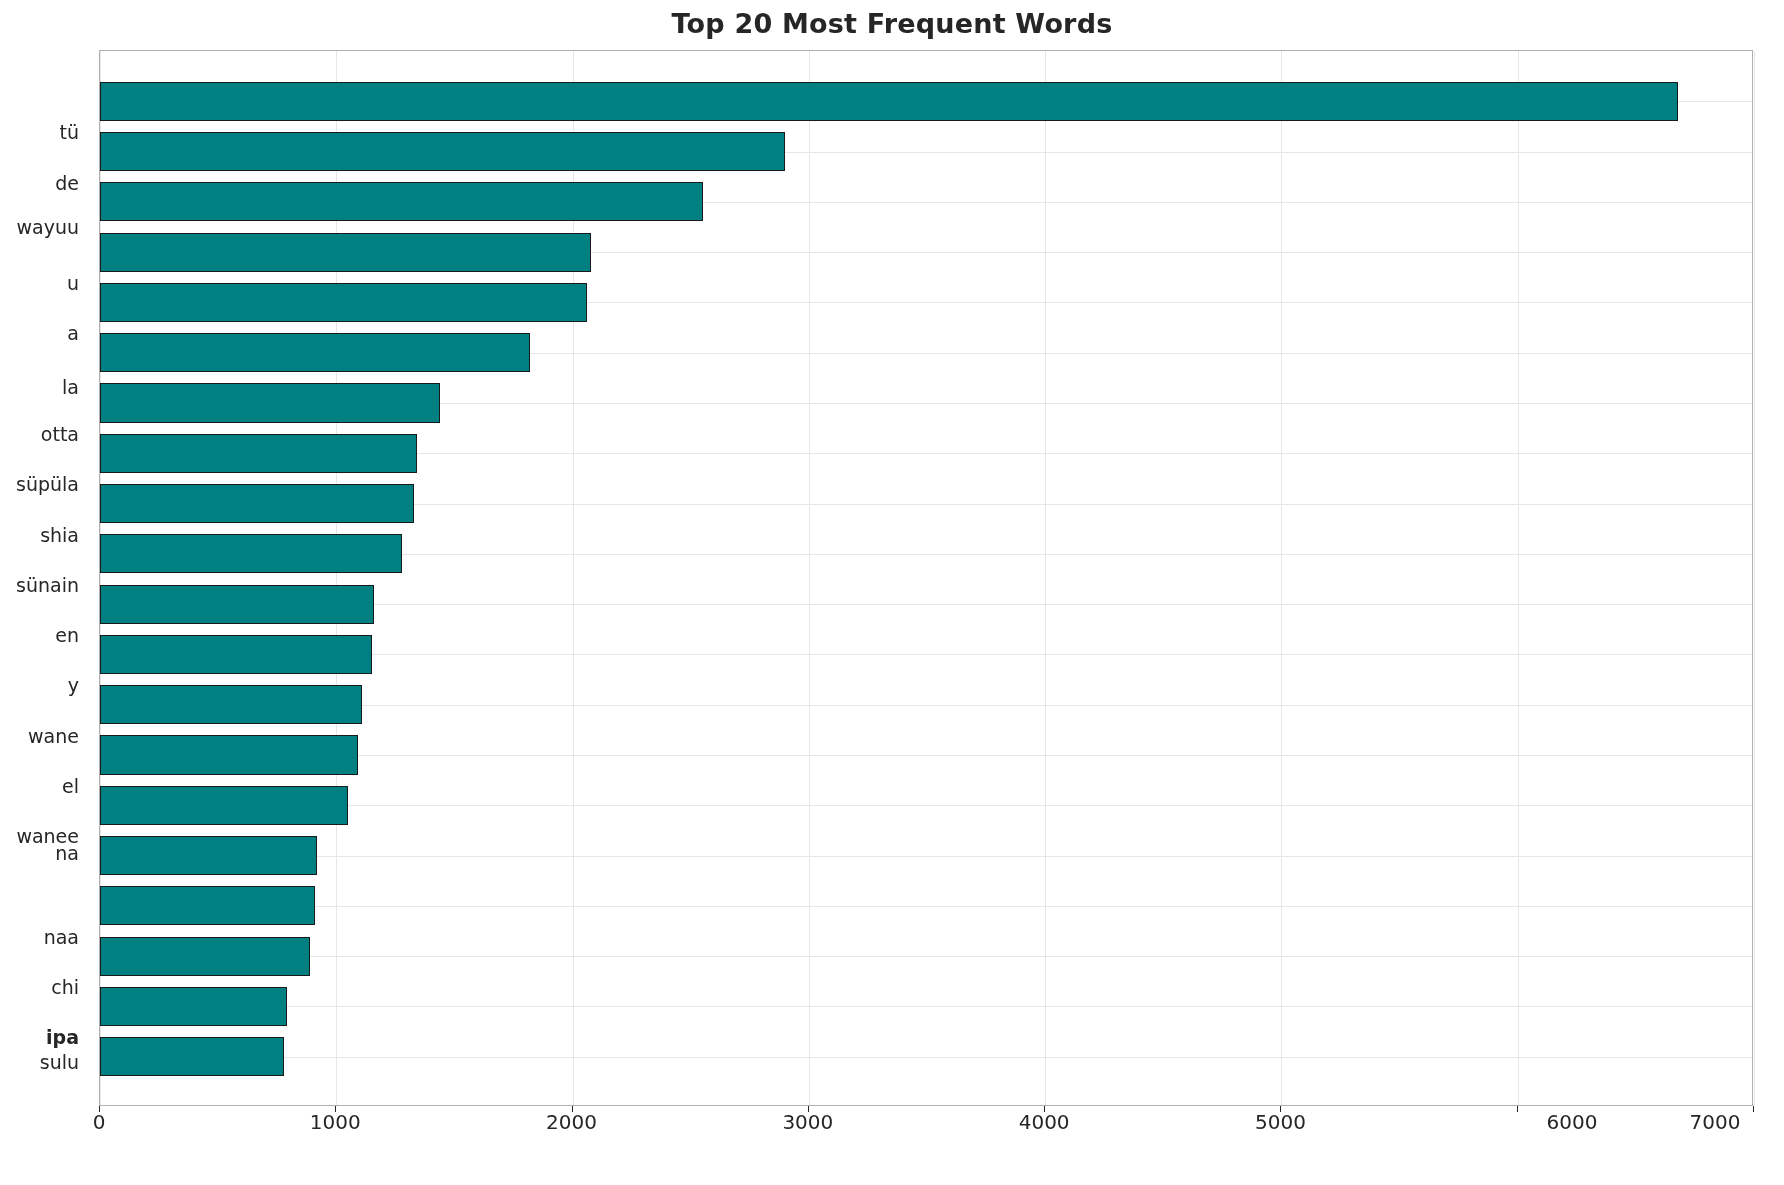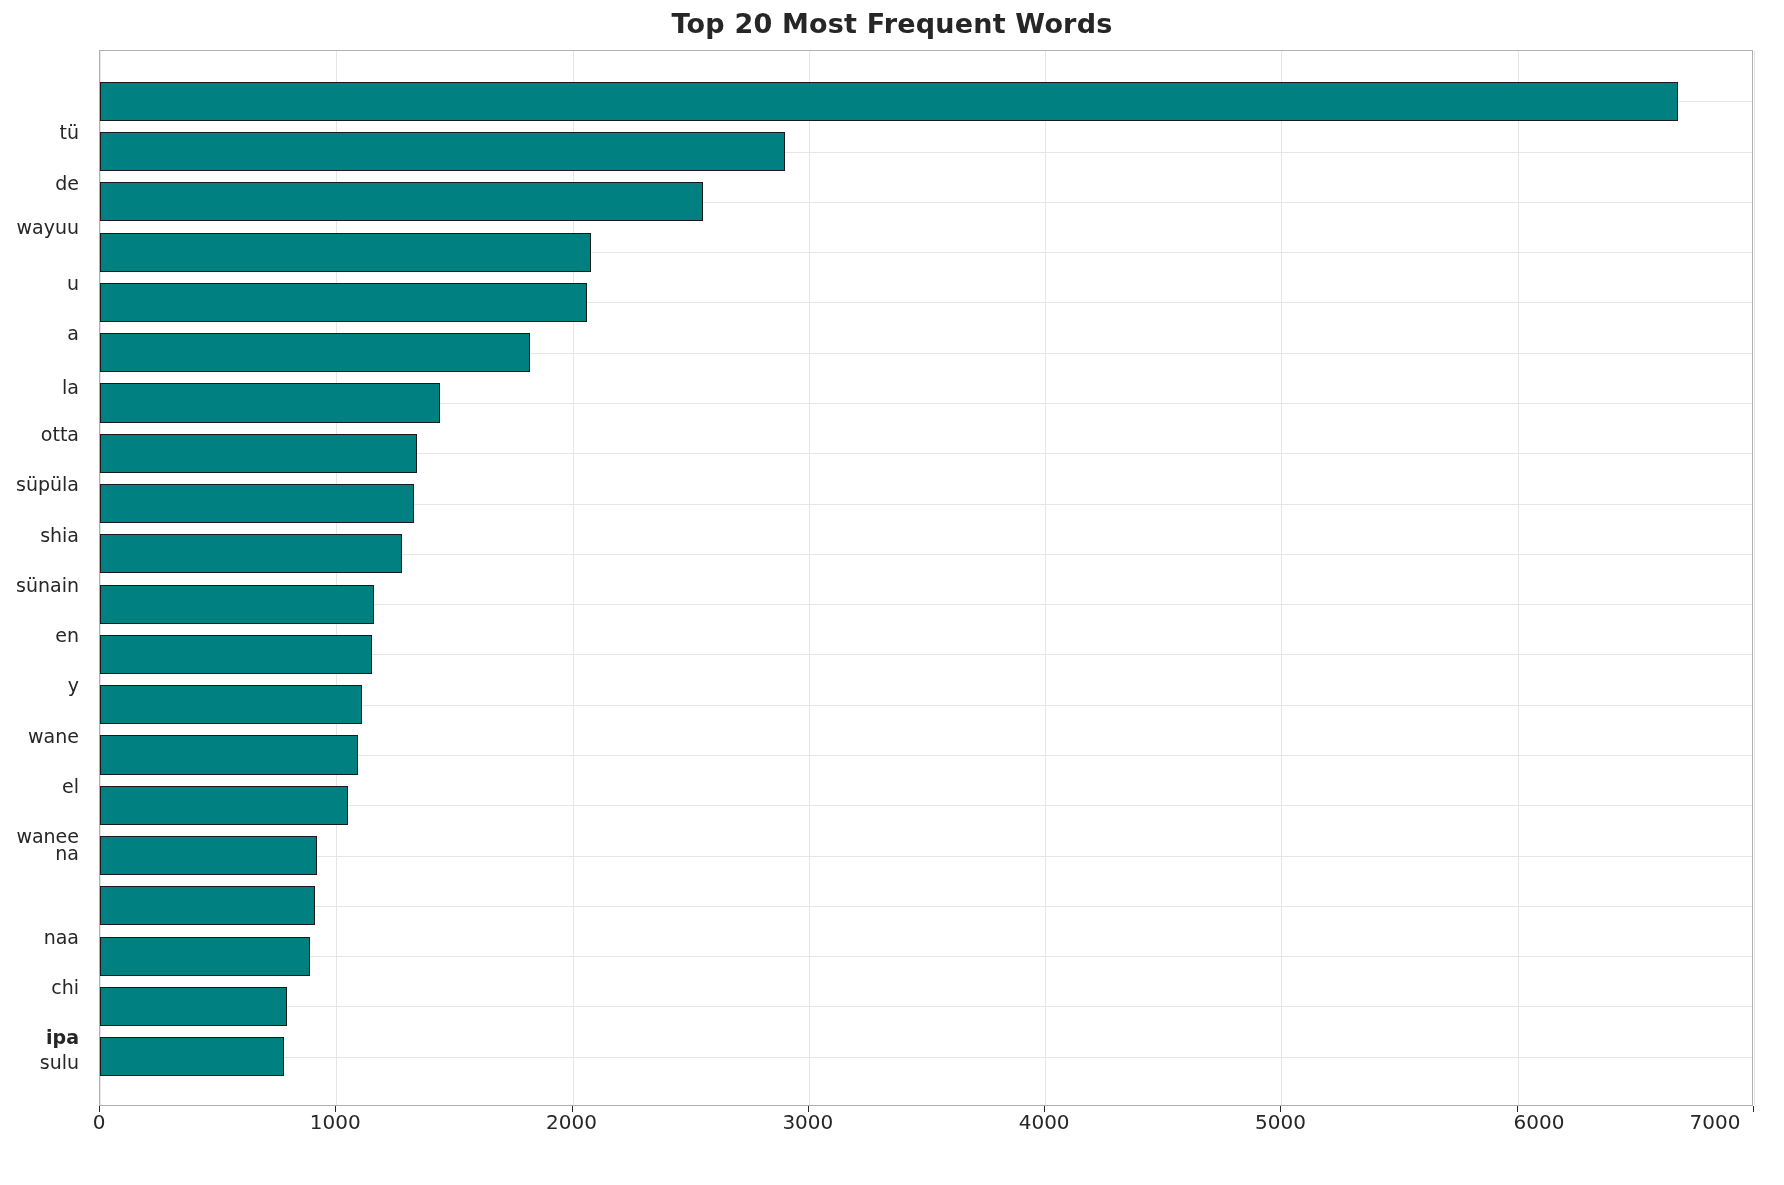"6000" div.xlabel { left: 1440px -> 1473px }
